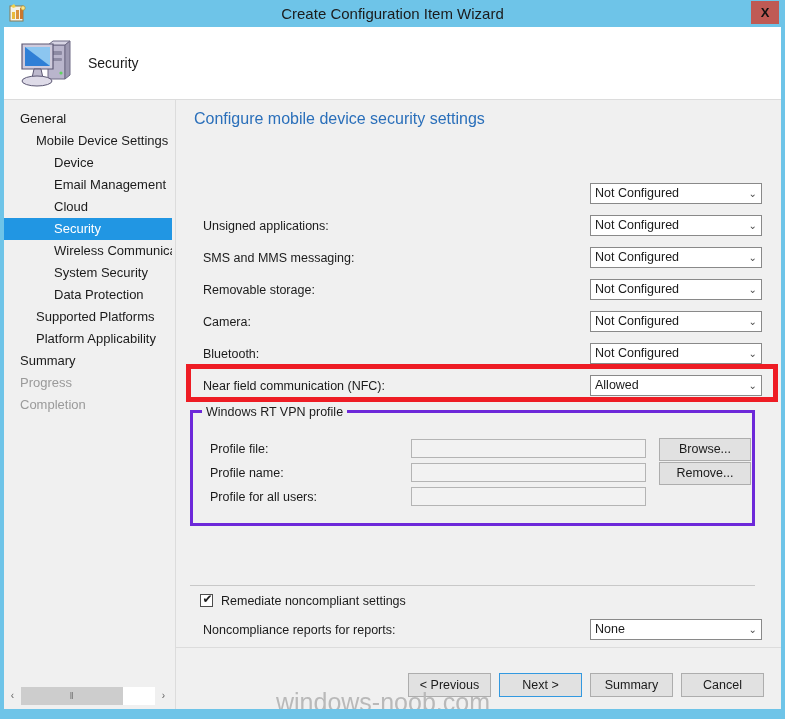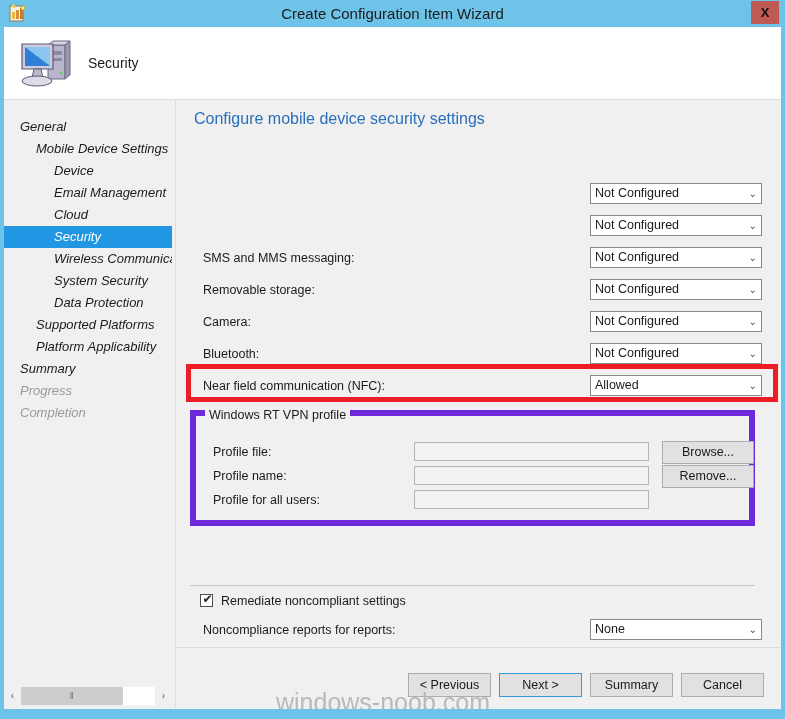"General" #sidebar { font-style: italic -> none; top: 8px -> 0 }
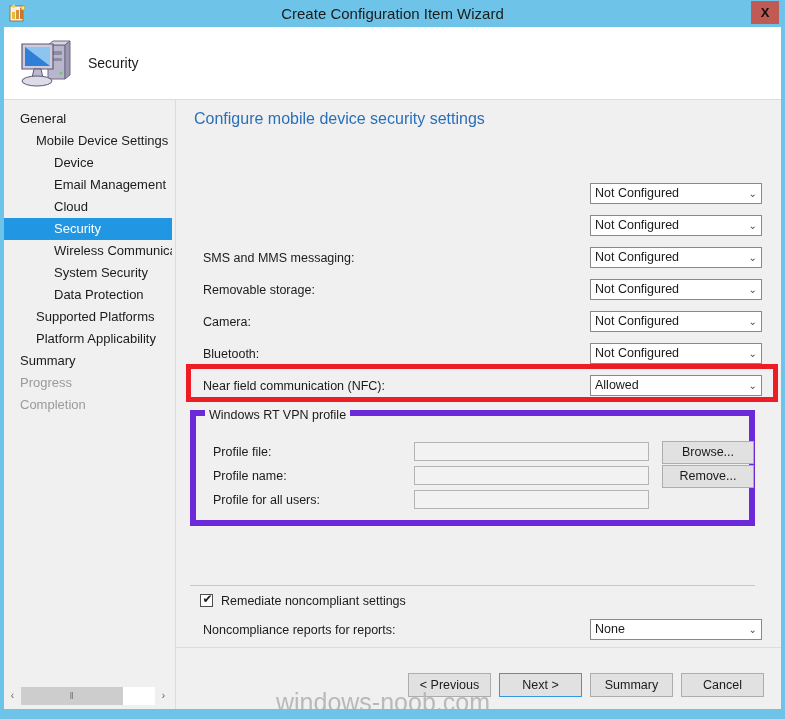"Unsigned applications:" div.setting-label { html: none -> <div>Unsigned applications:</div> }
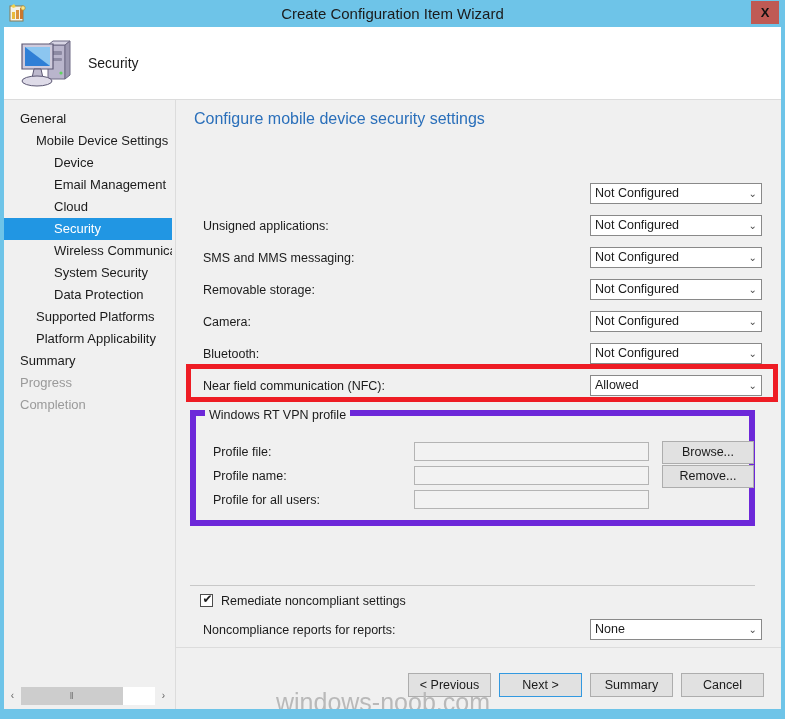"Windows RT VPN profile" #vpn-group { border: 6px solid #6d28d9 -> 3px solid #6d28d9 }
